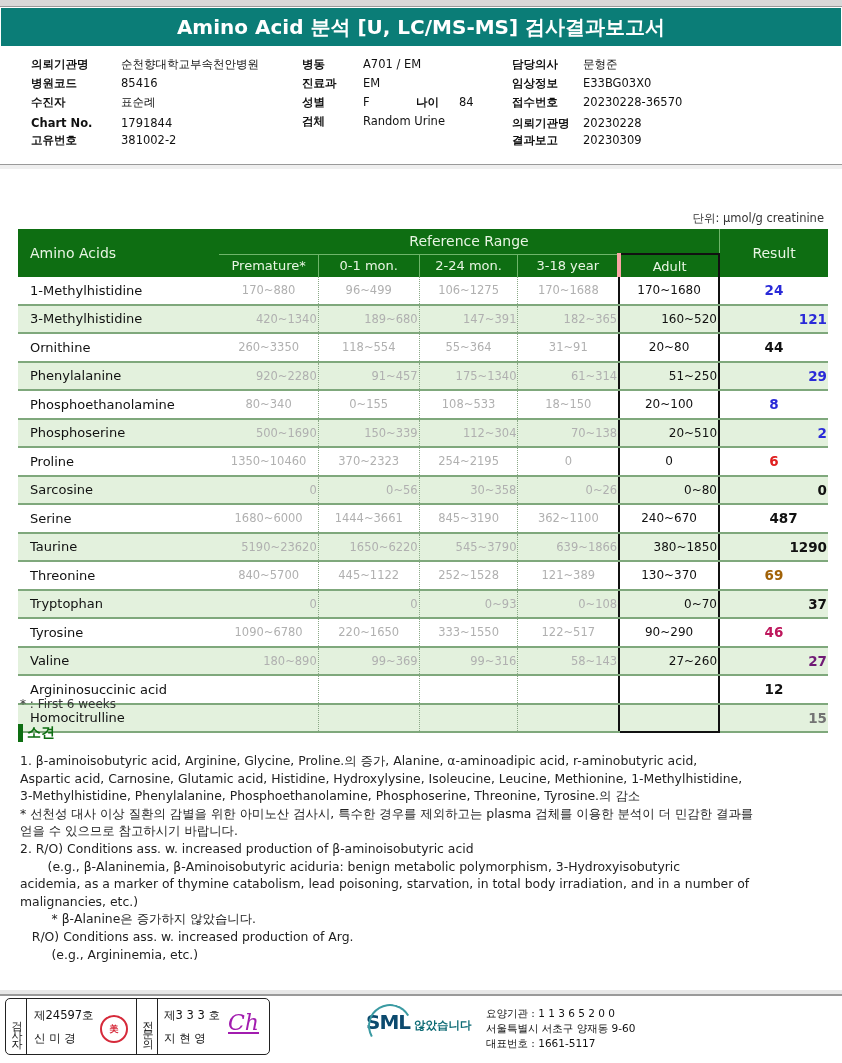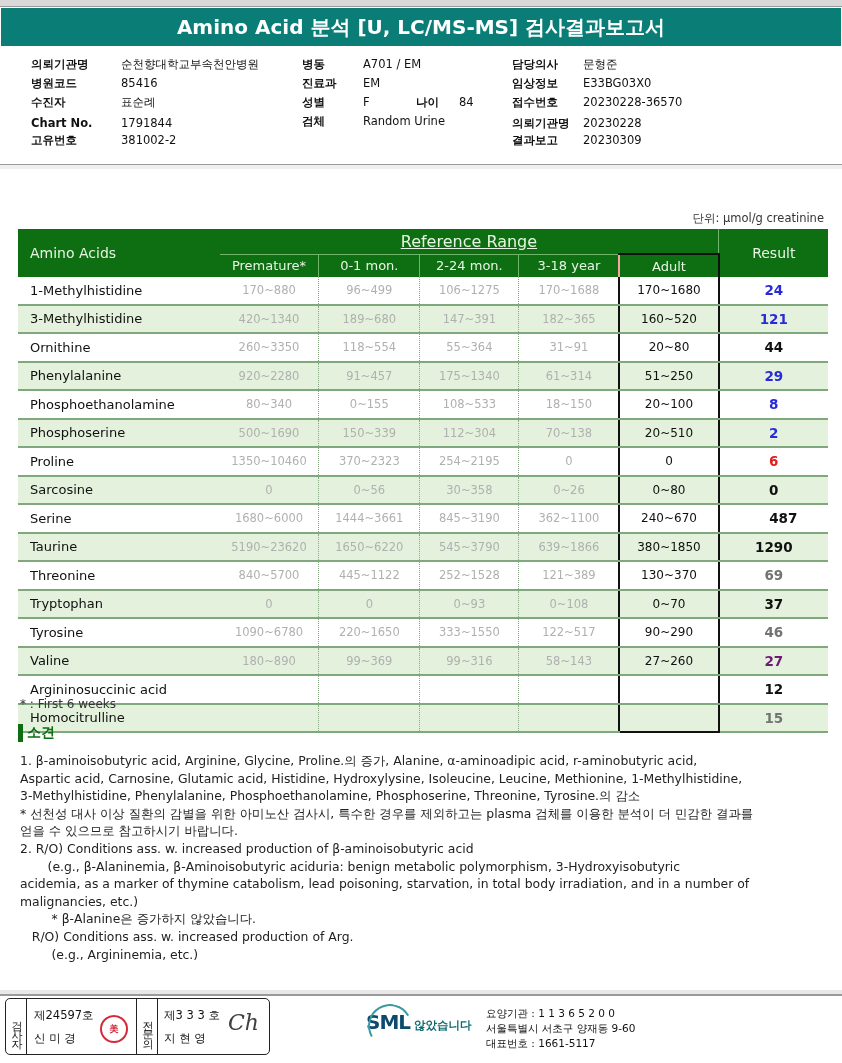"Reference Range" table.aa th.h-ref { font-size: 16px -> 14px; text-decoration: underline -> none }
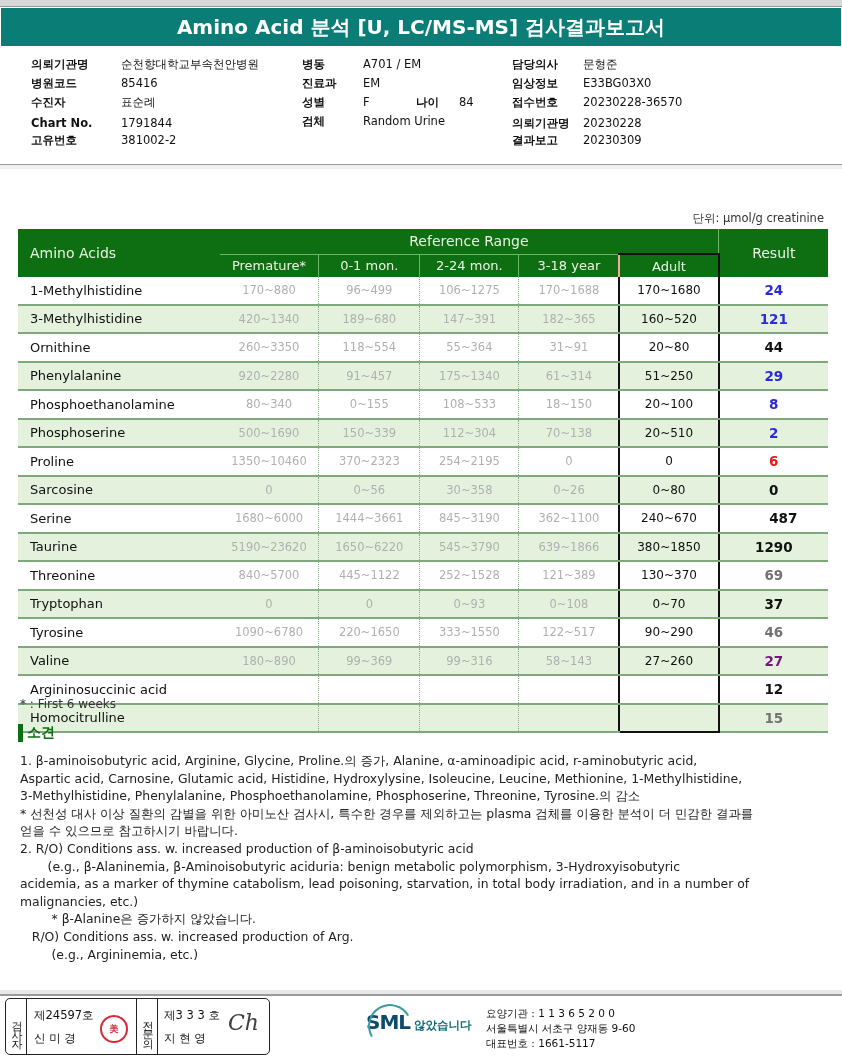"Adult" table.aa th.h-adult { border-left: 2px solid #fca5a5 -> 4px solid #fca5a5 }
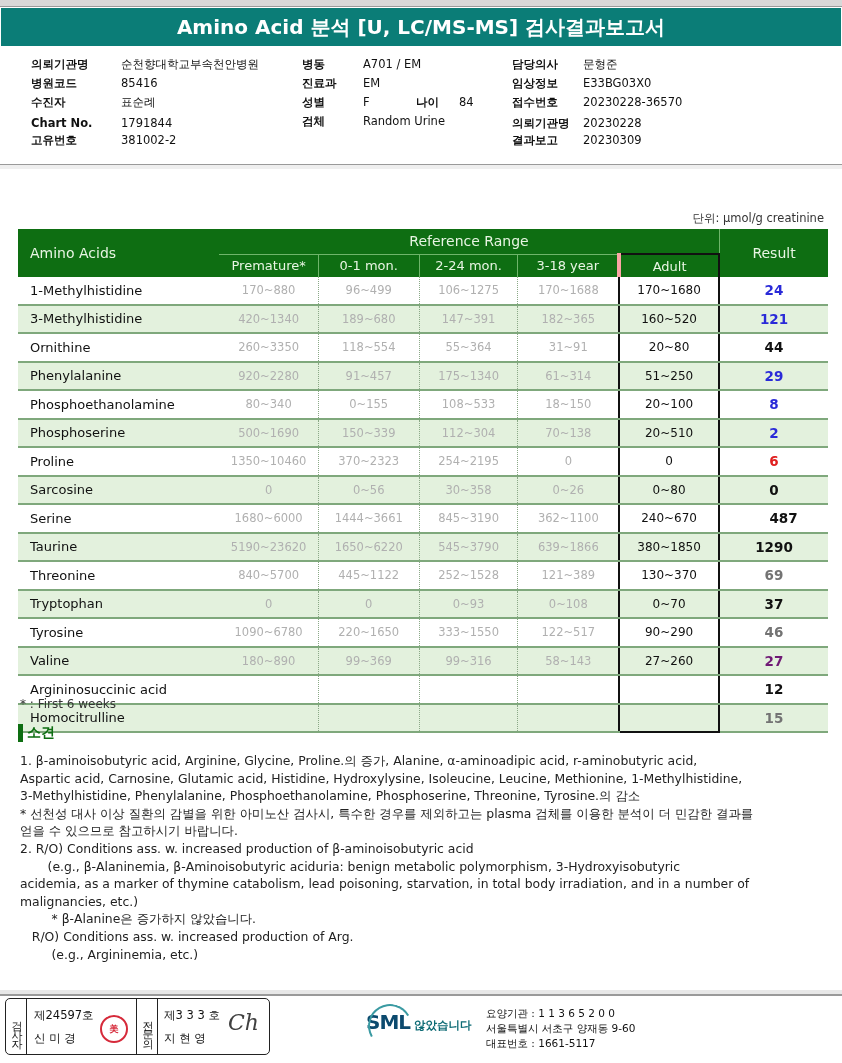"420~1340" tr.alt td { text-align: none -> right }
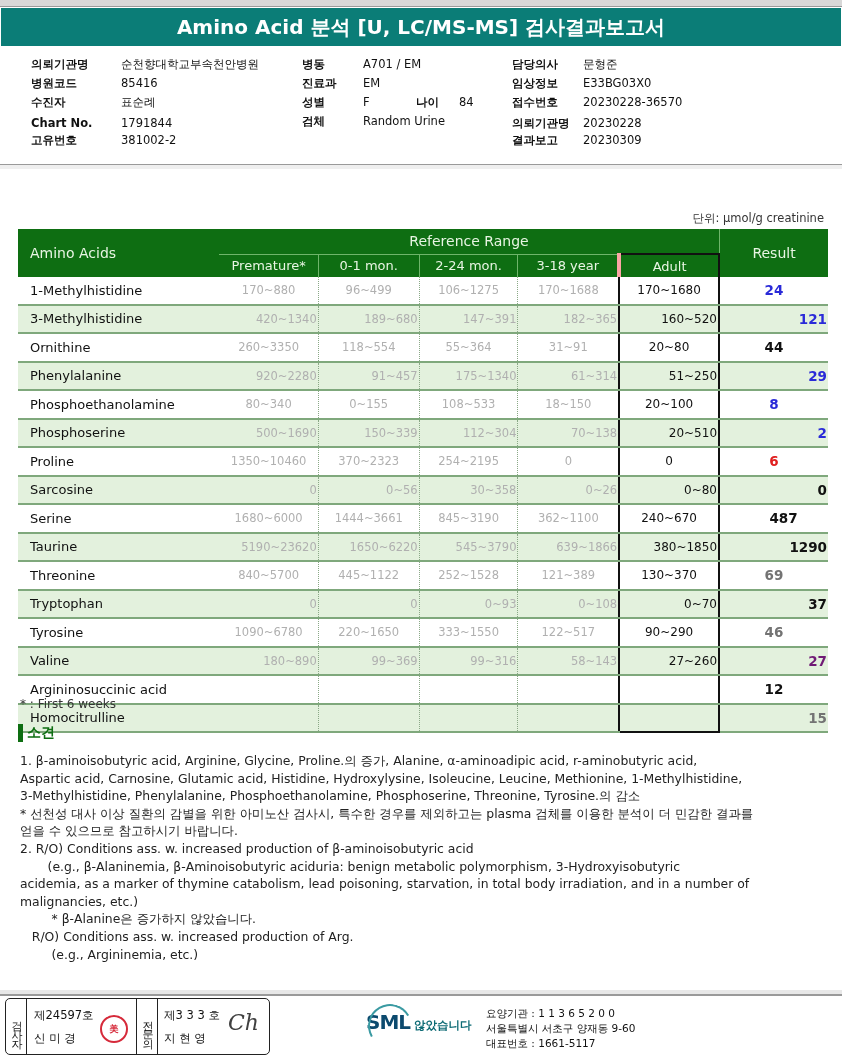"69" td.res { color: #737373 -> #a16207 }
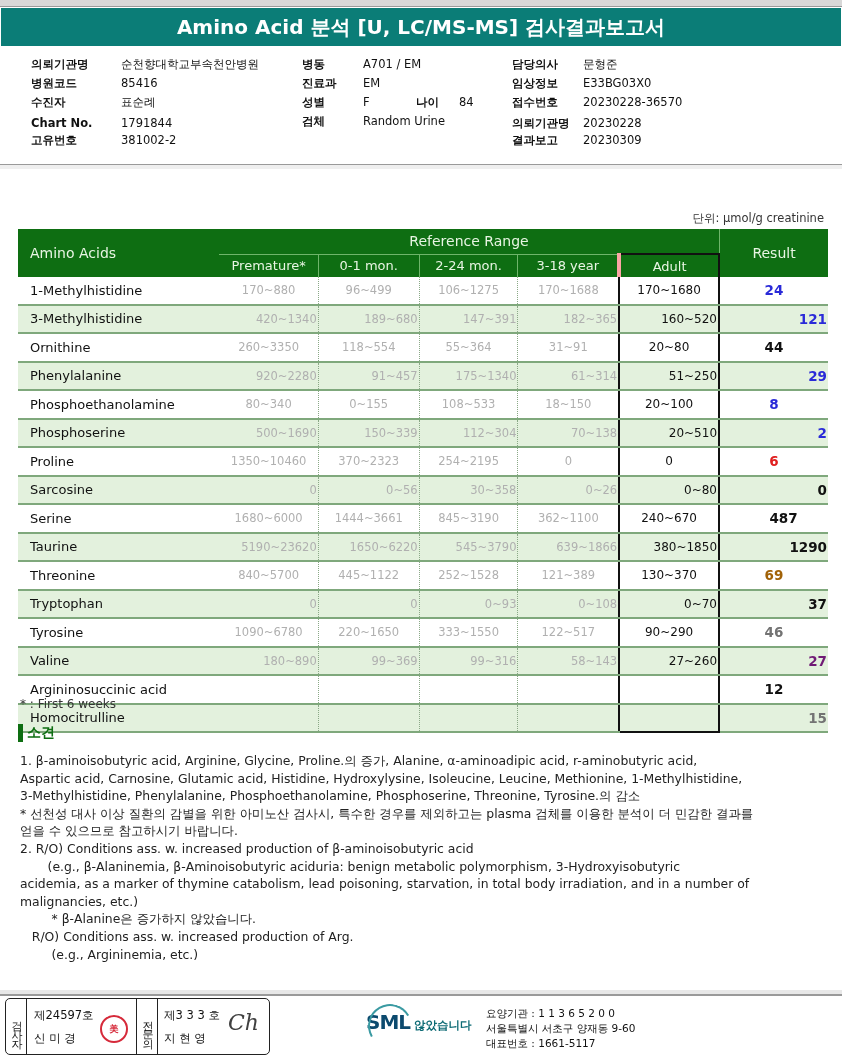"46" td.res { color: #737373 -> #be185d }
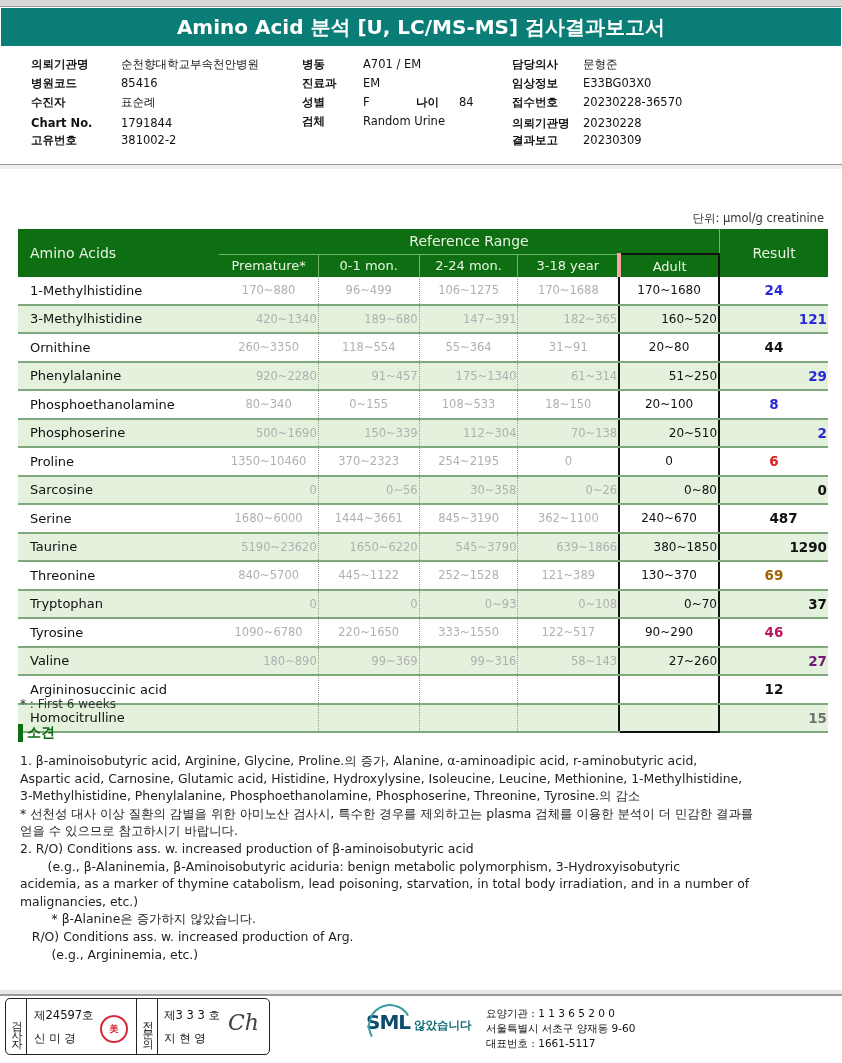"Ch" .sig { color: #404040 -> #a21caf; text-decoration: none -> underline }
